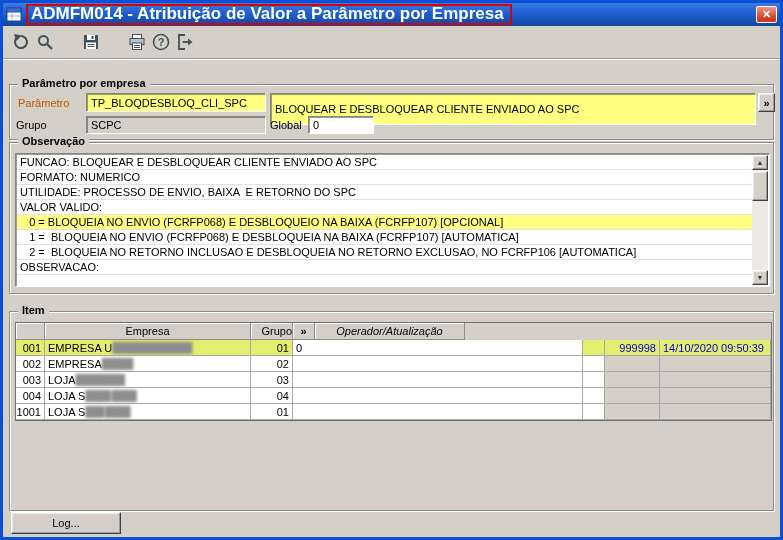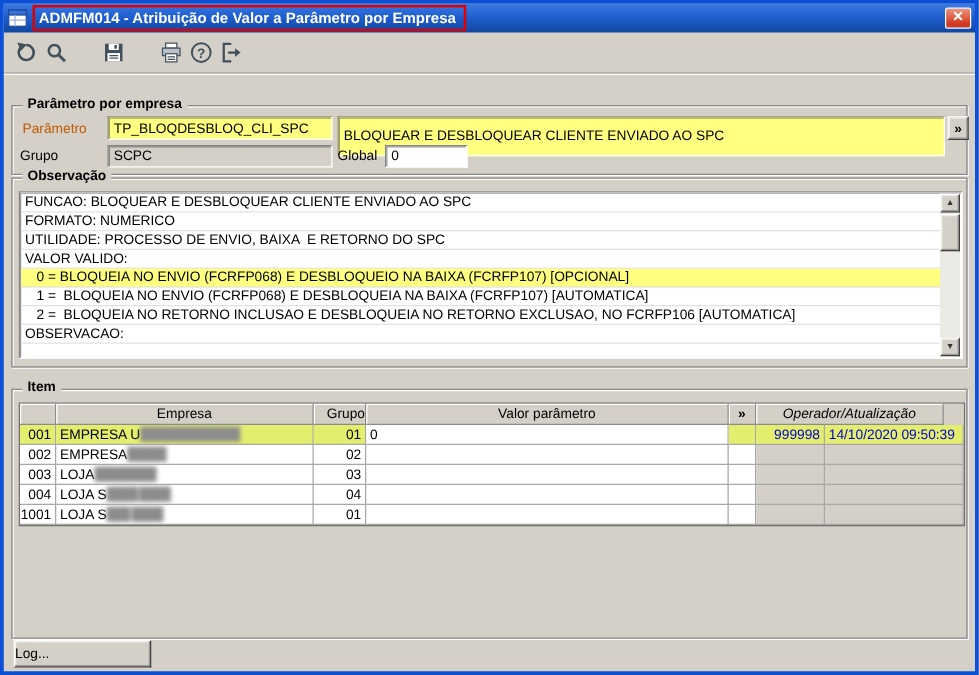"ADMFM014 - Atribuição de Valor" .title-text { font-size: 12px -> 17px }
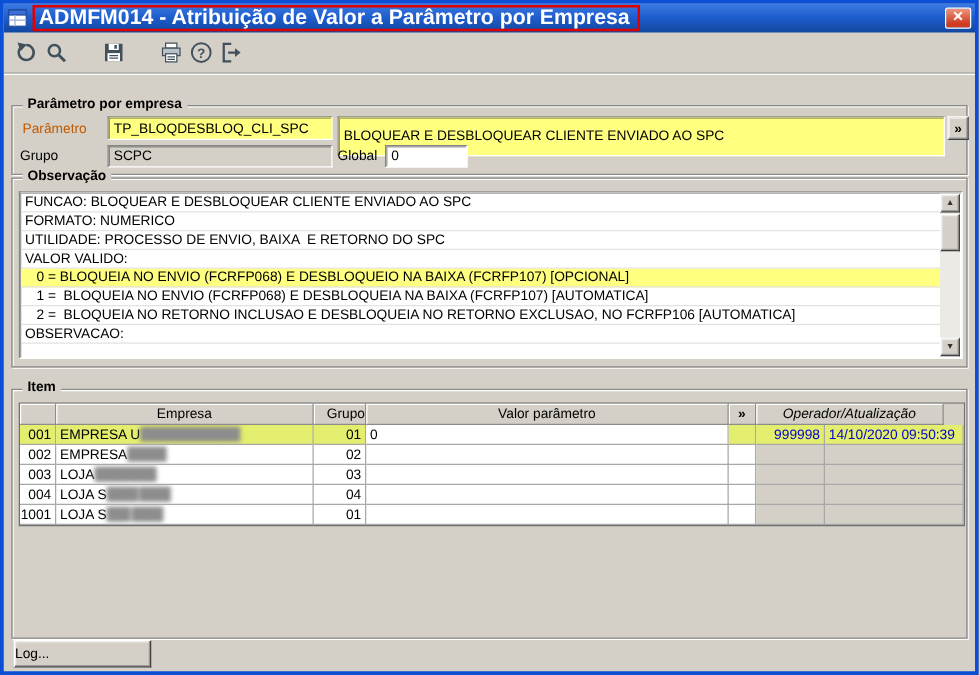"Valor parâmetro" div.hcell { html: <div>Valor parâmetro</div> -> none }
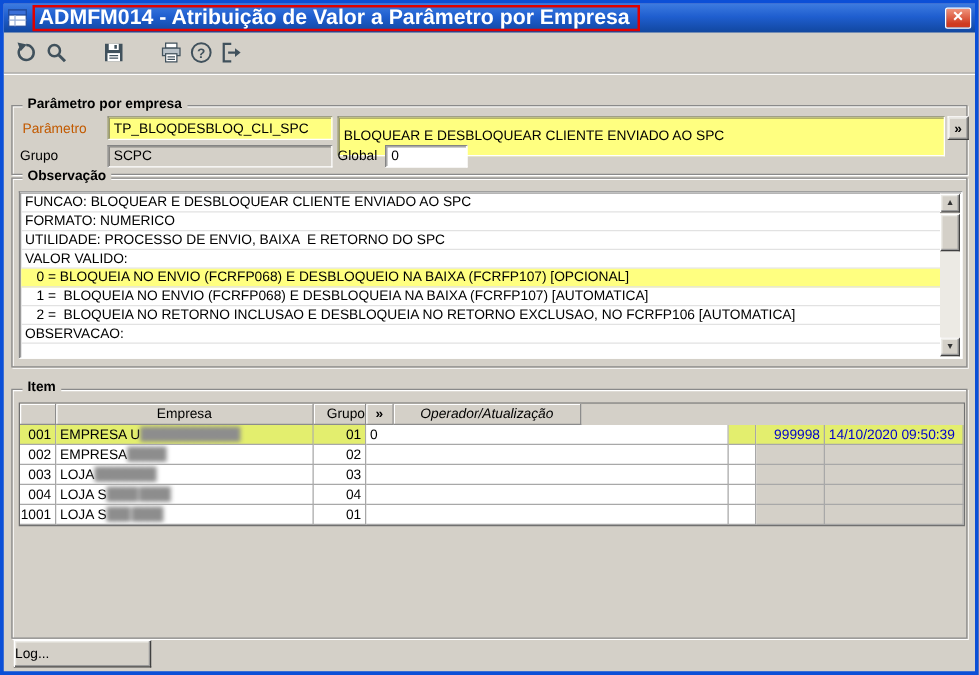"Log..." .log-btn { justify-content: none -> center }
